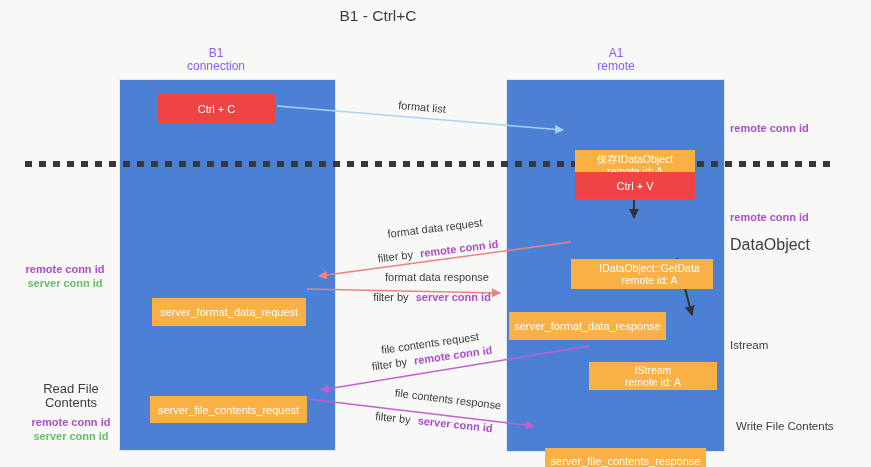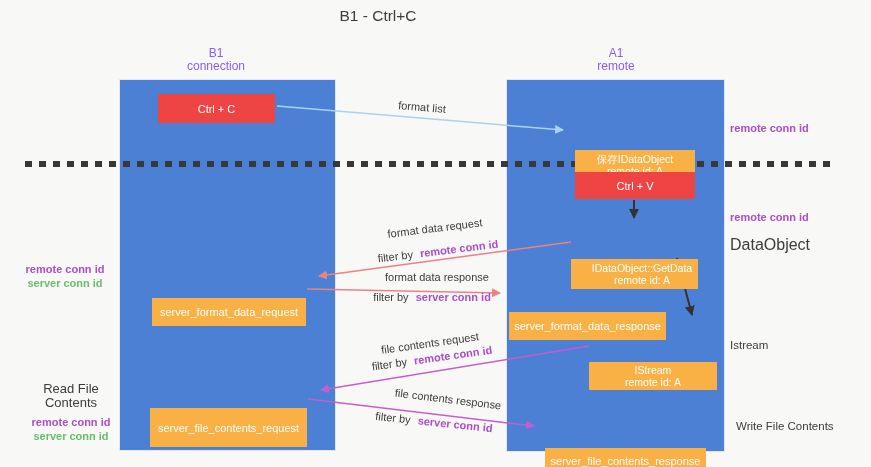"IDataObject::GetData" div.node { width: 127px -> 142px }
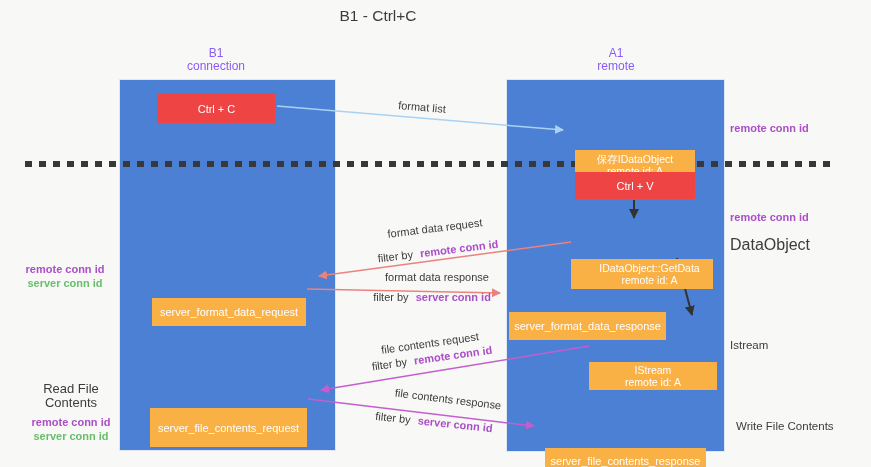"server_file_contents_request" div.node { height: 39px -> 27px; top: 376px -> 364px }
